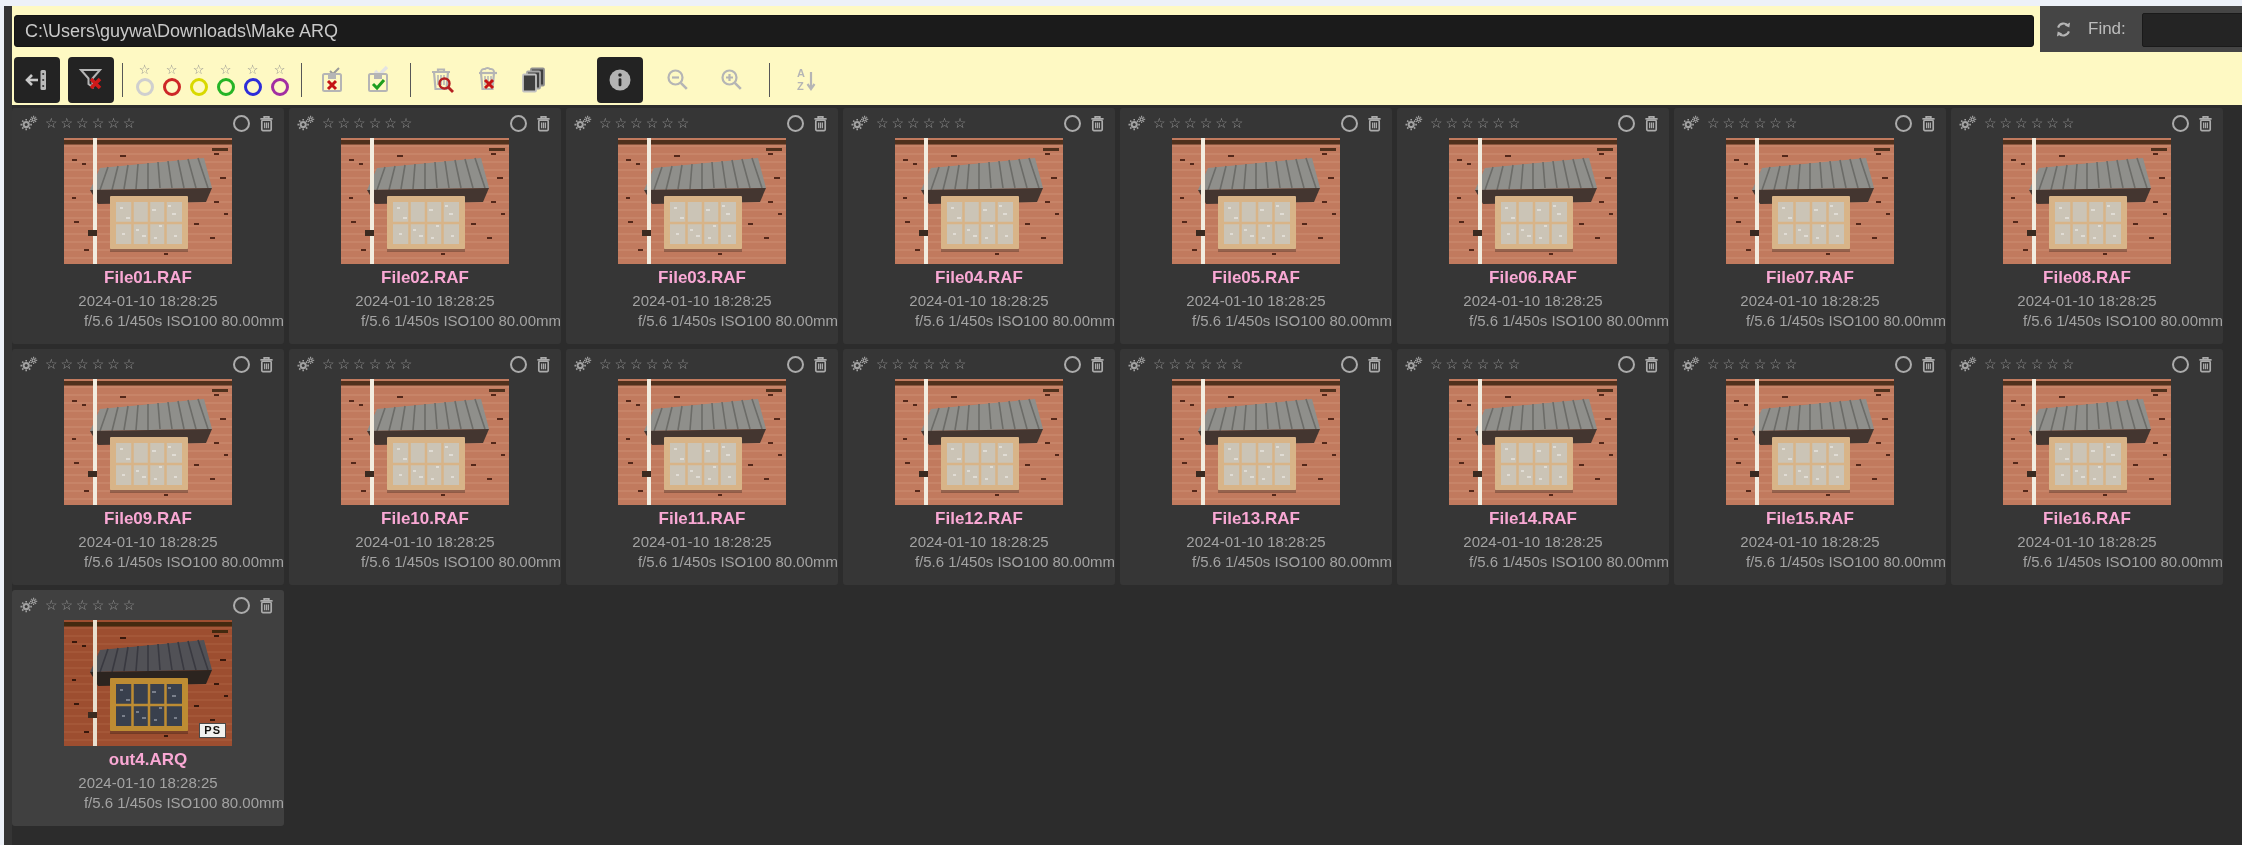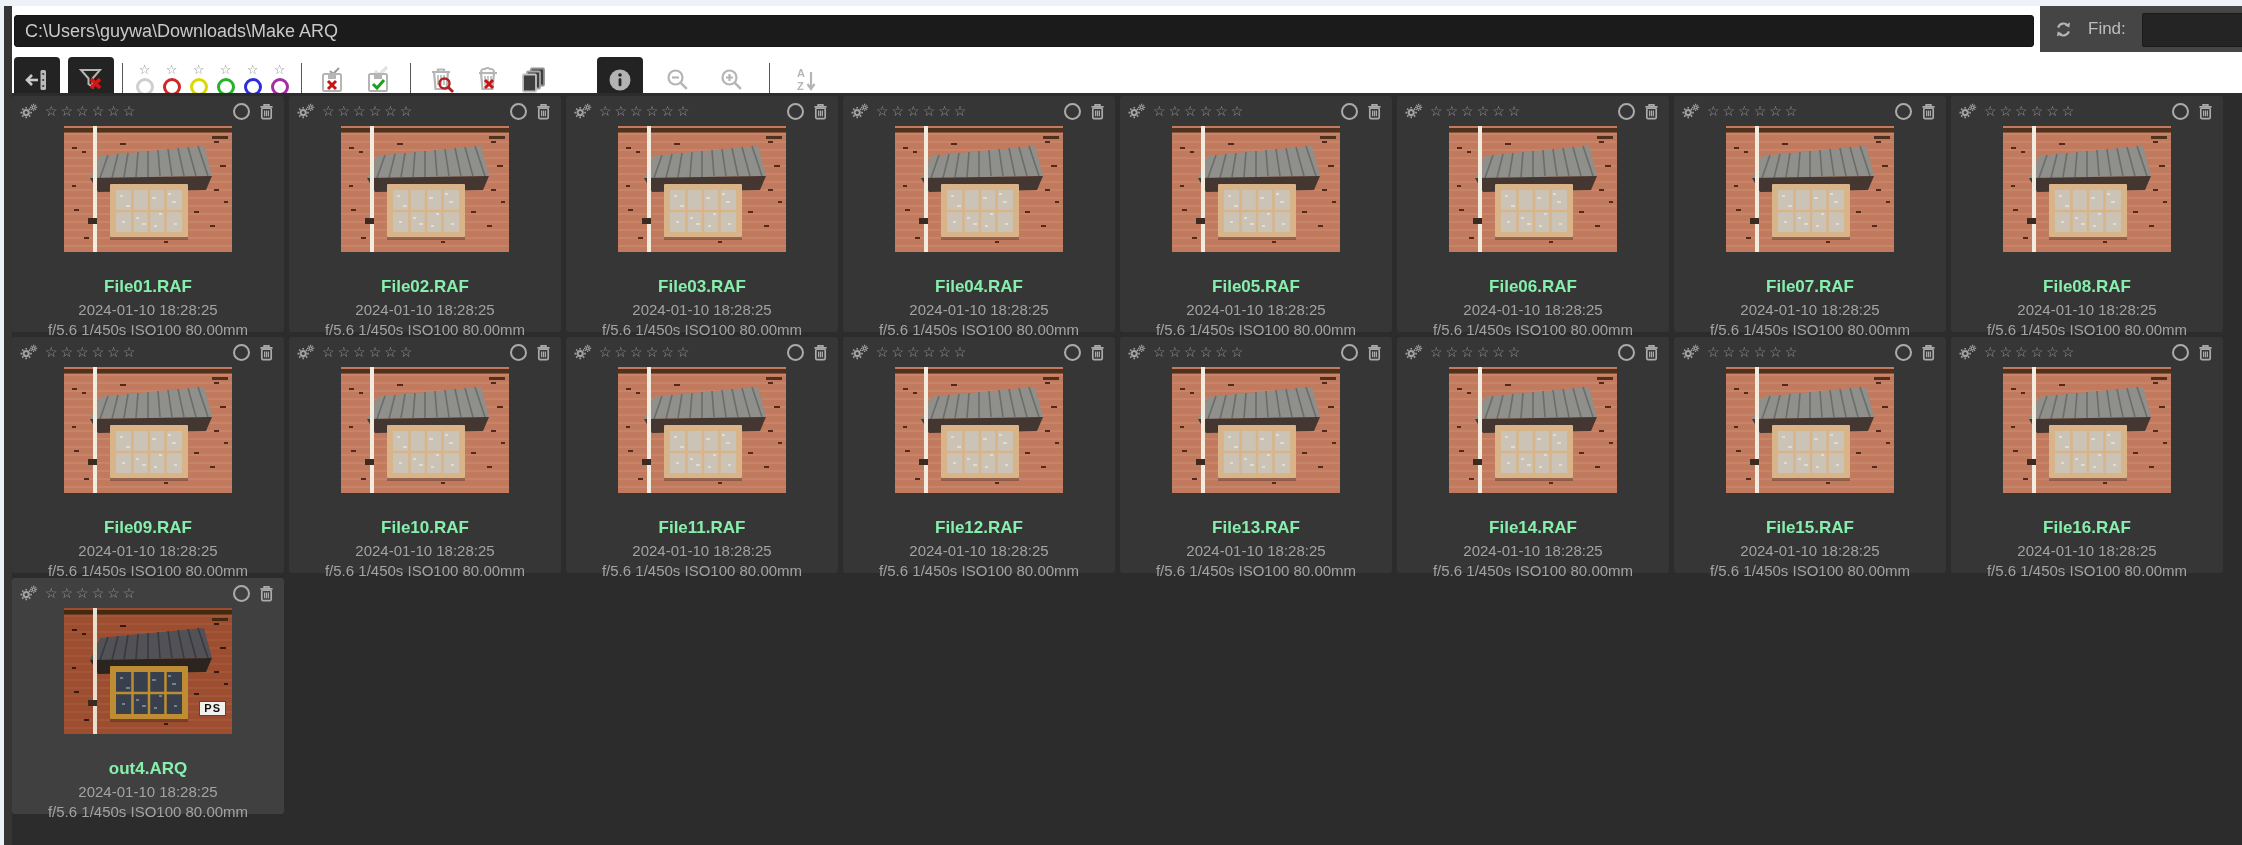"C:\Users\guywa\Downloads\Make ARQ" .toppanel { background: #ffffff -> #fef9c3; height: 87px -> 99px }
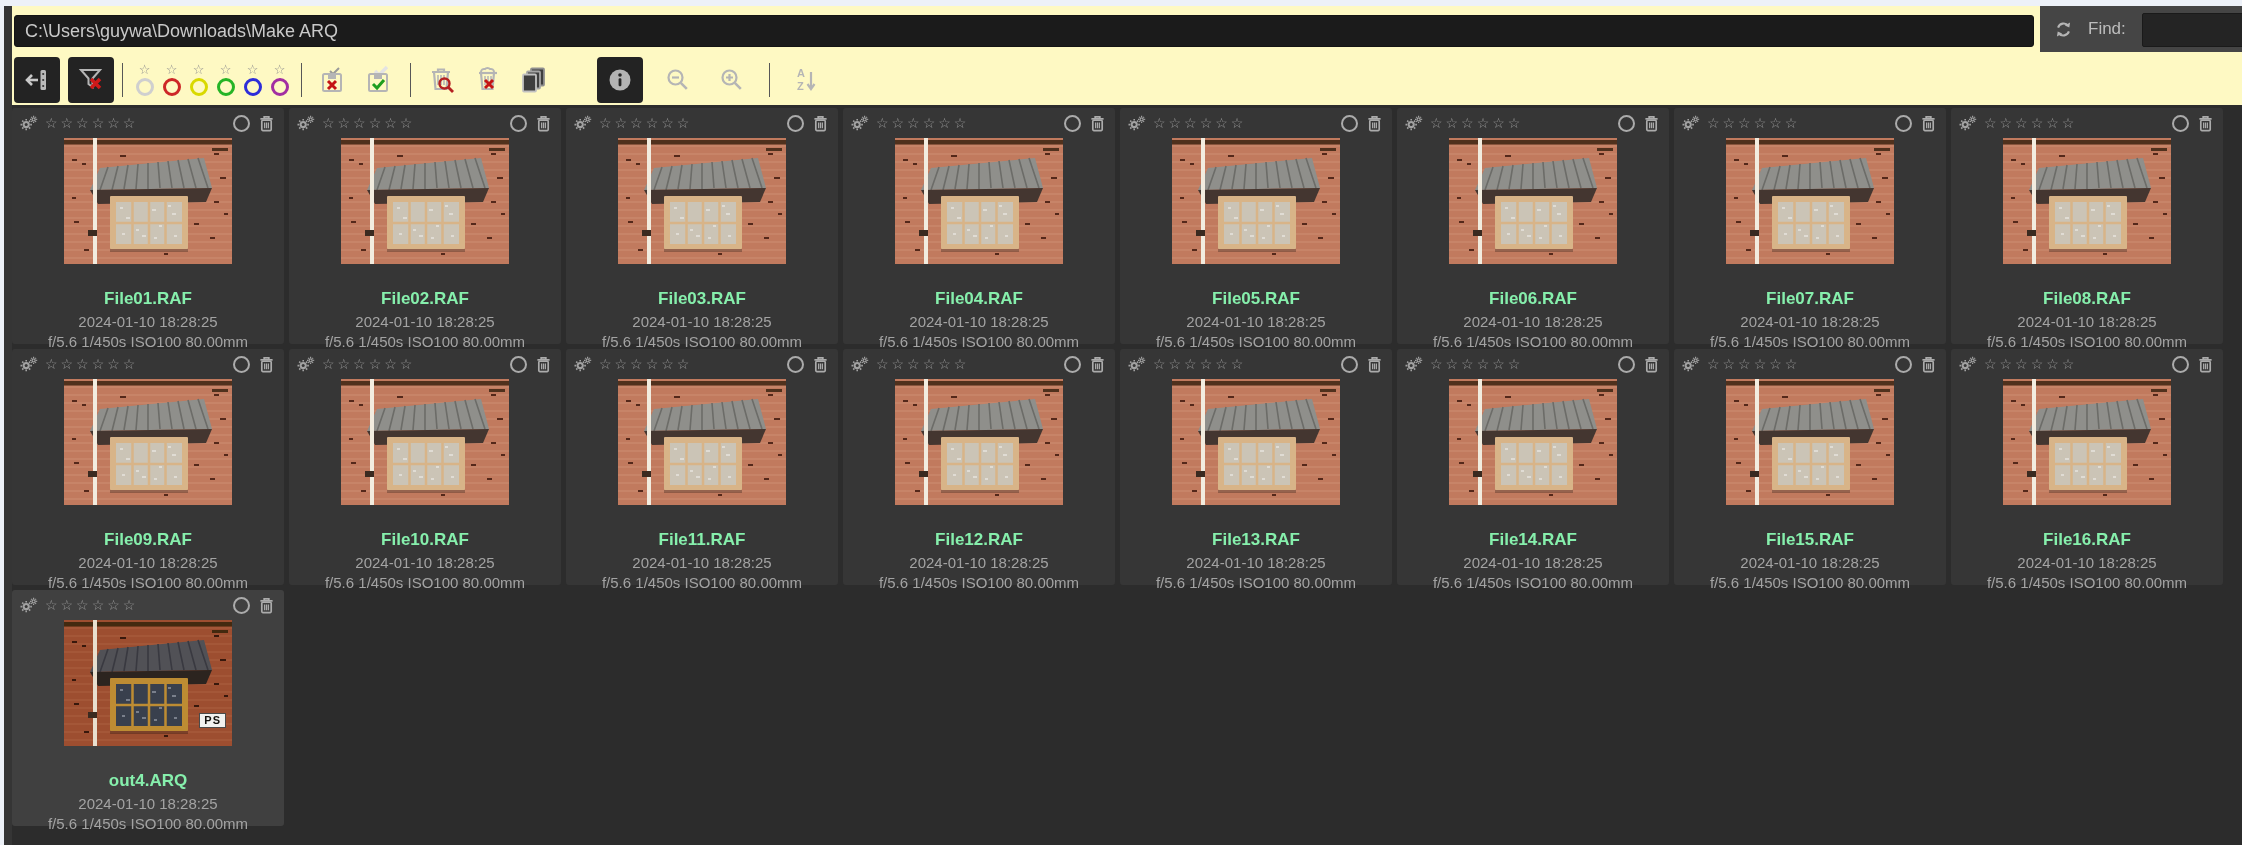"File01.RAF" .fname { color: #86efac -> #f9a8d4; margin-top: 25px -> 4px }
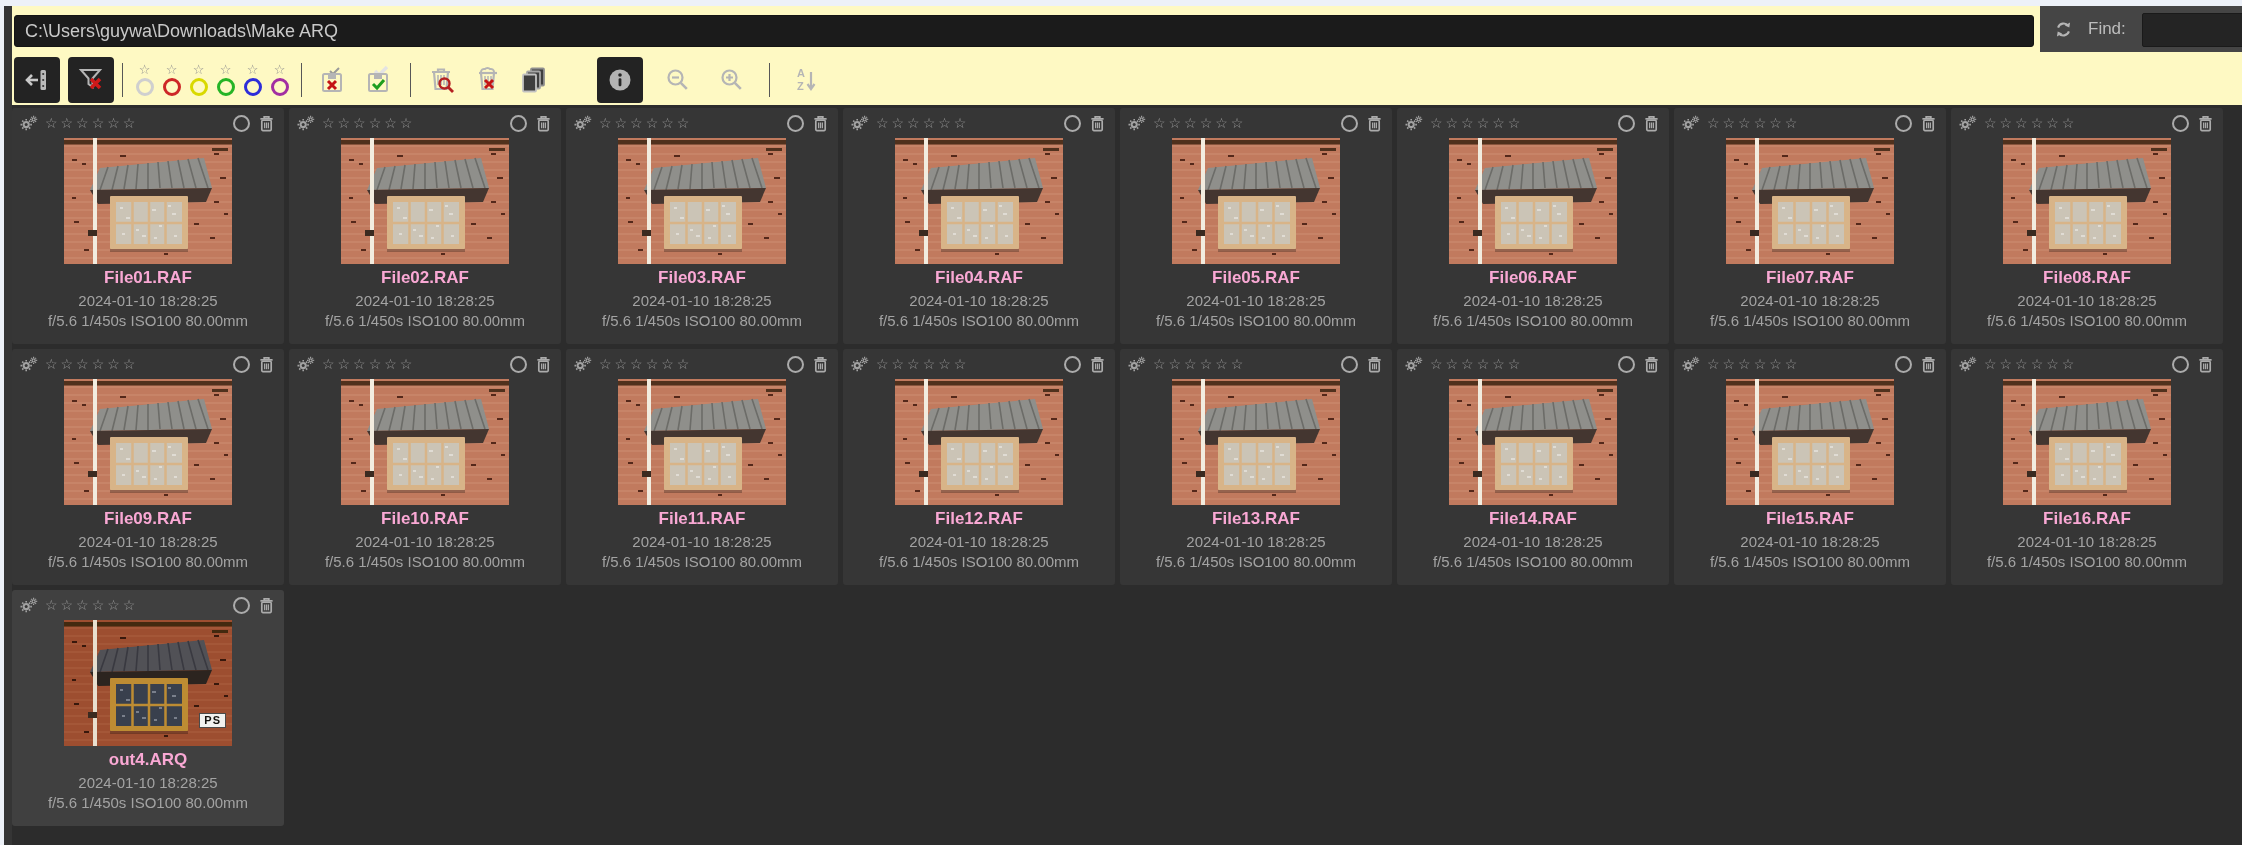"f/5.6 1/450s ISO100 80.00mm" .fexif { text-align: center -> right }
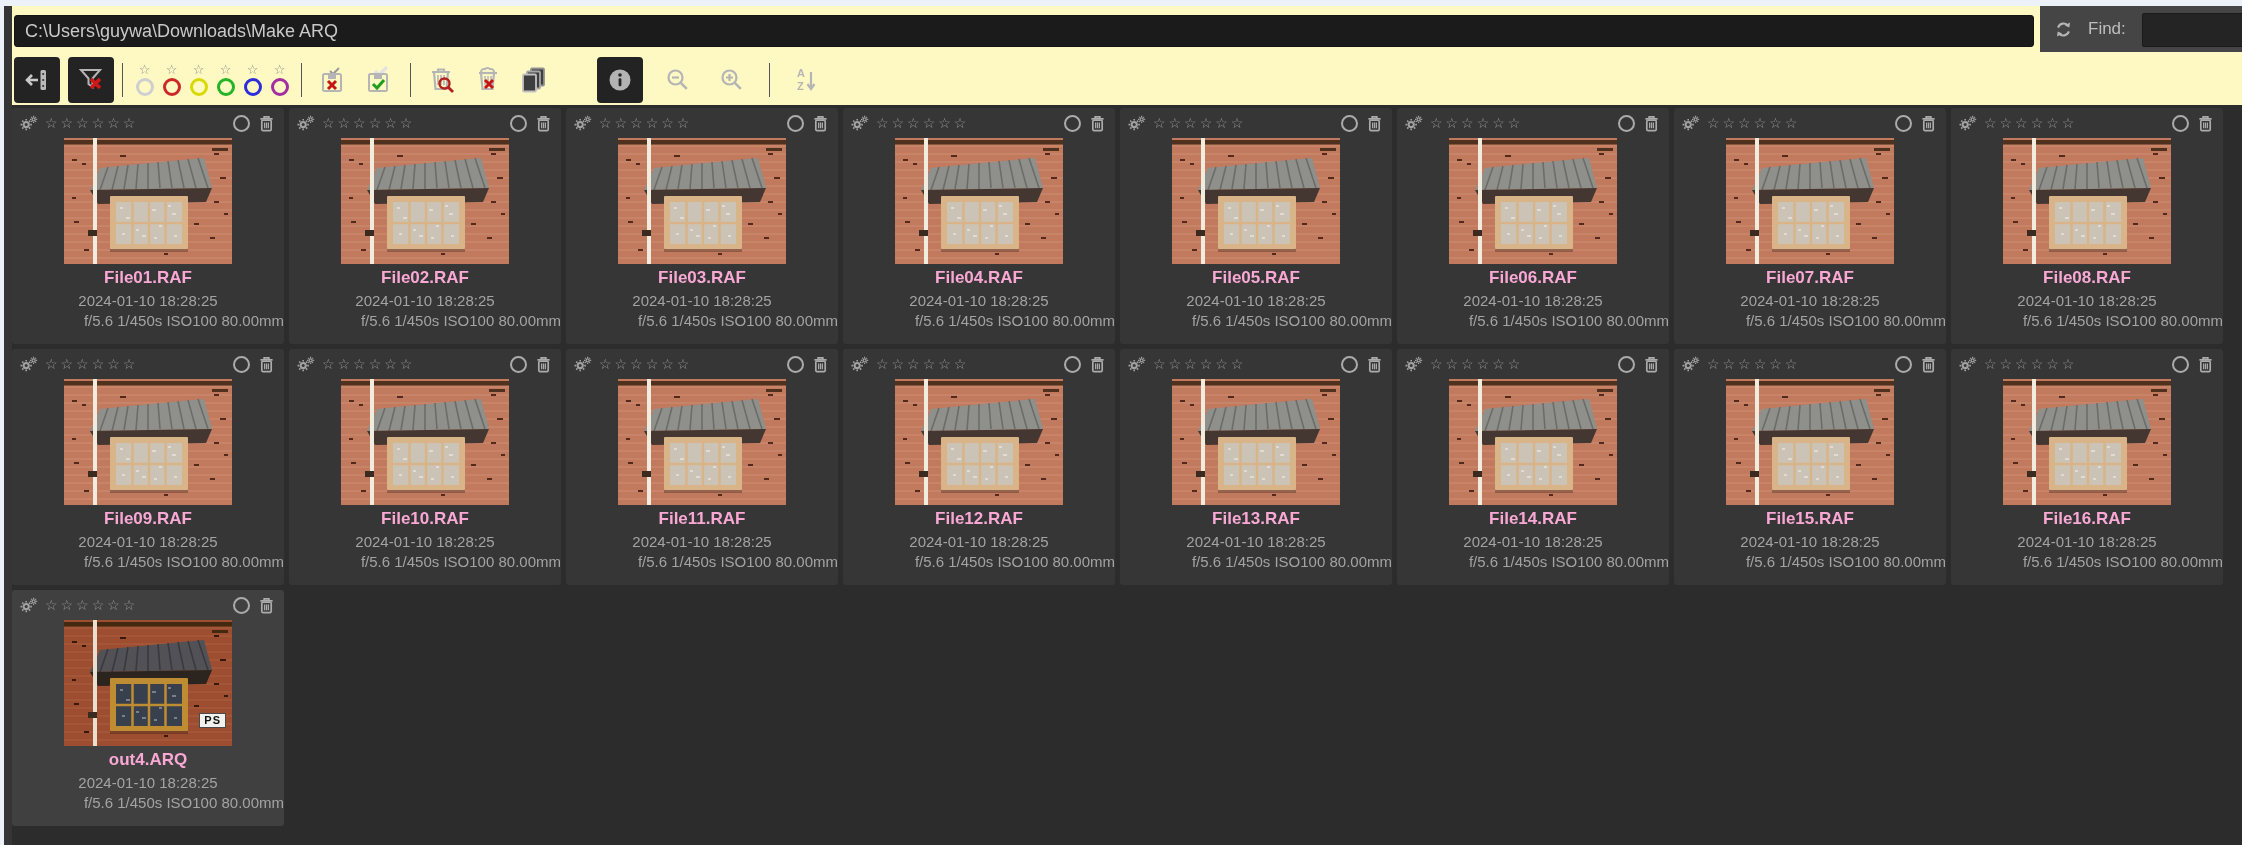"PS" .ps-badge { bottom: 18px -> 8px }
